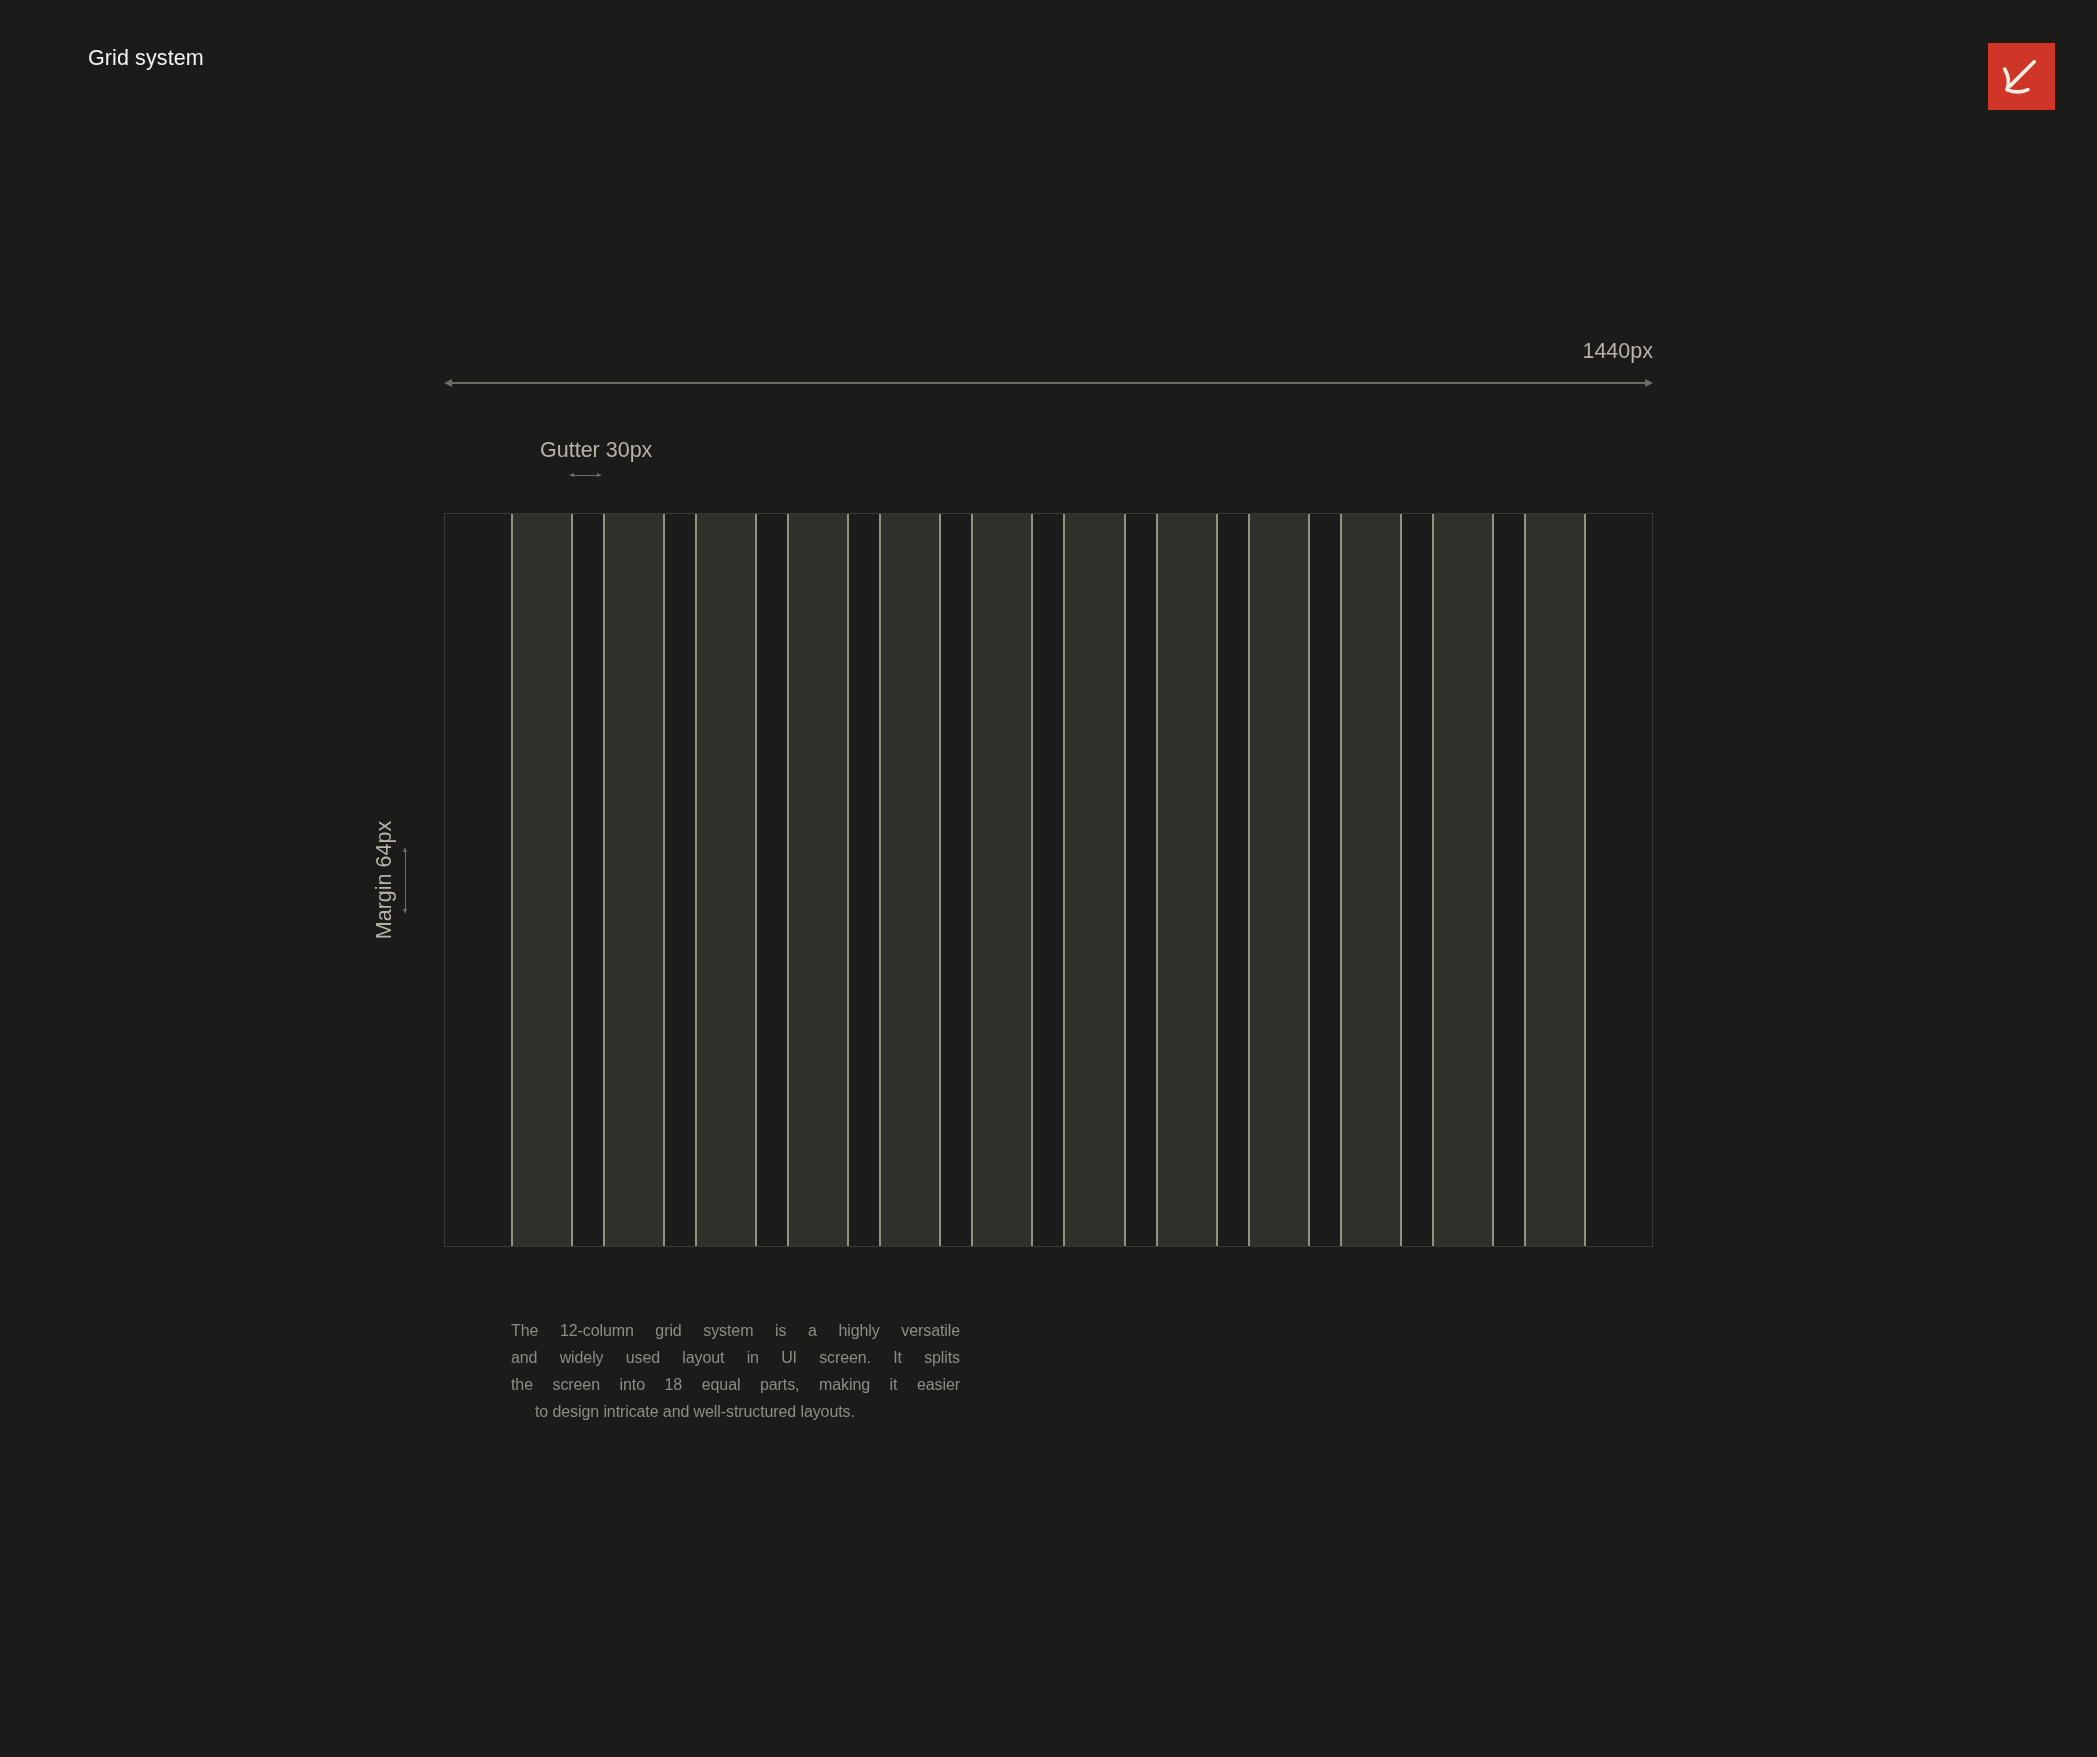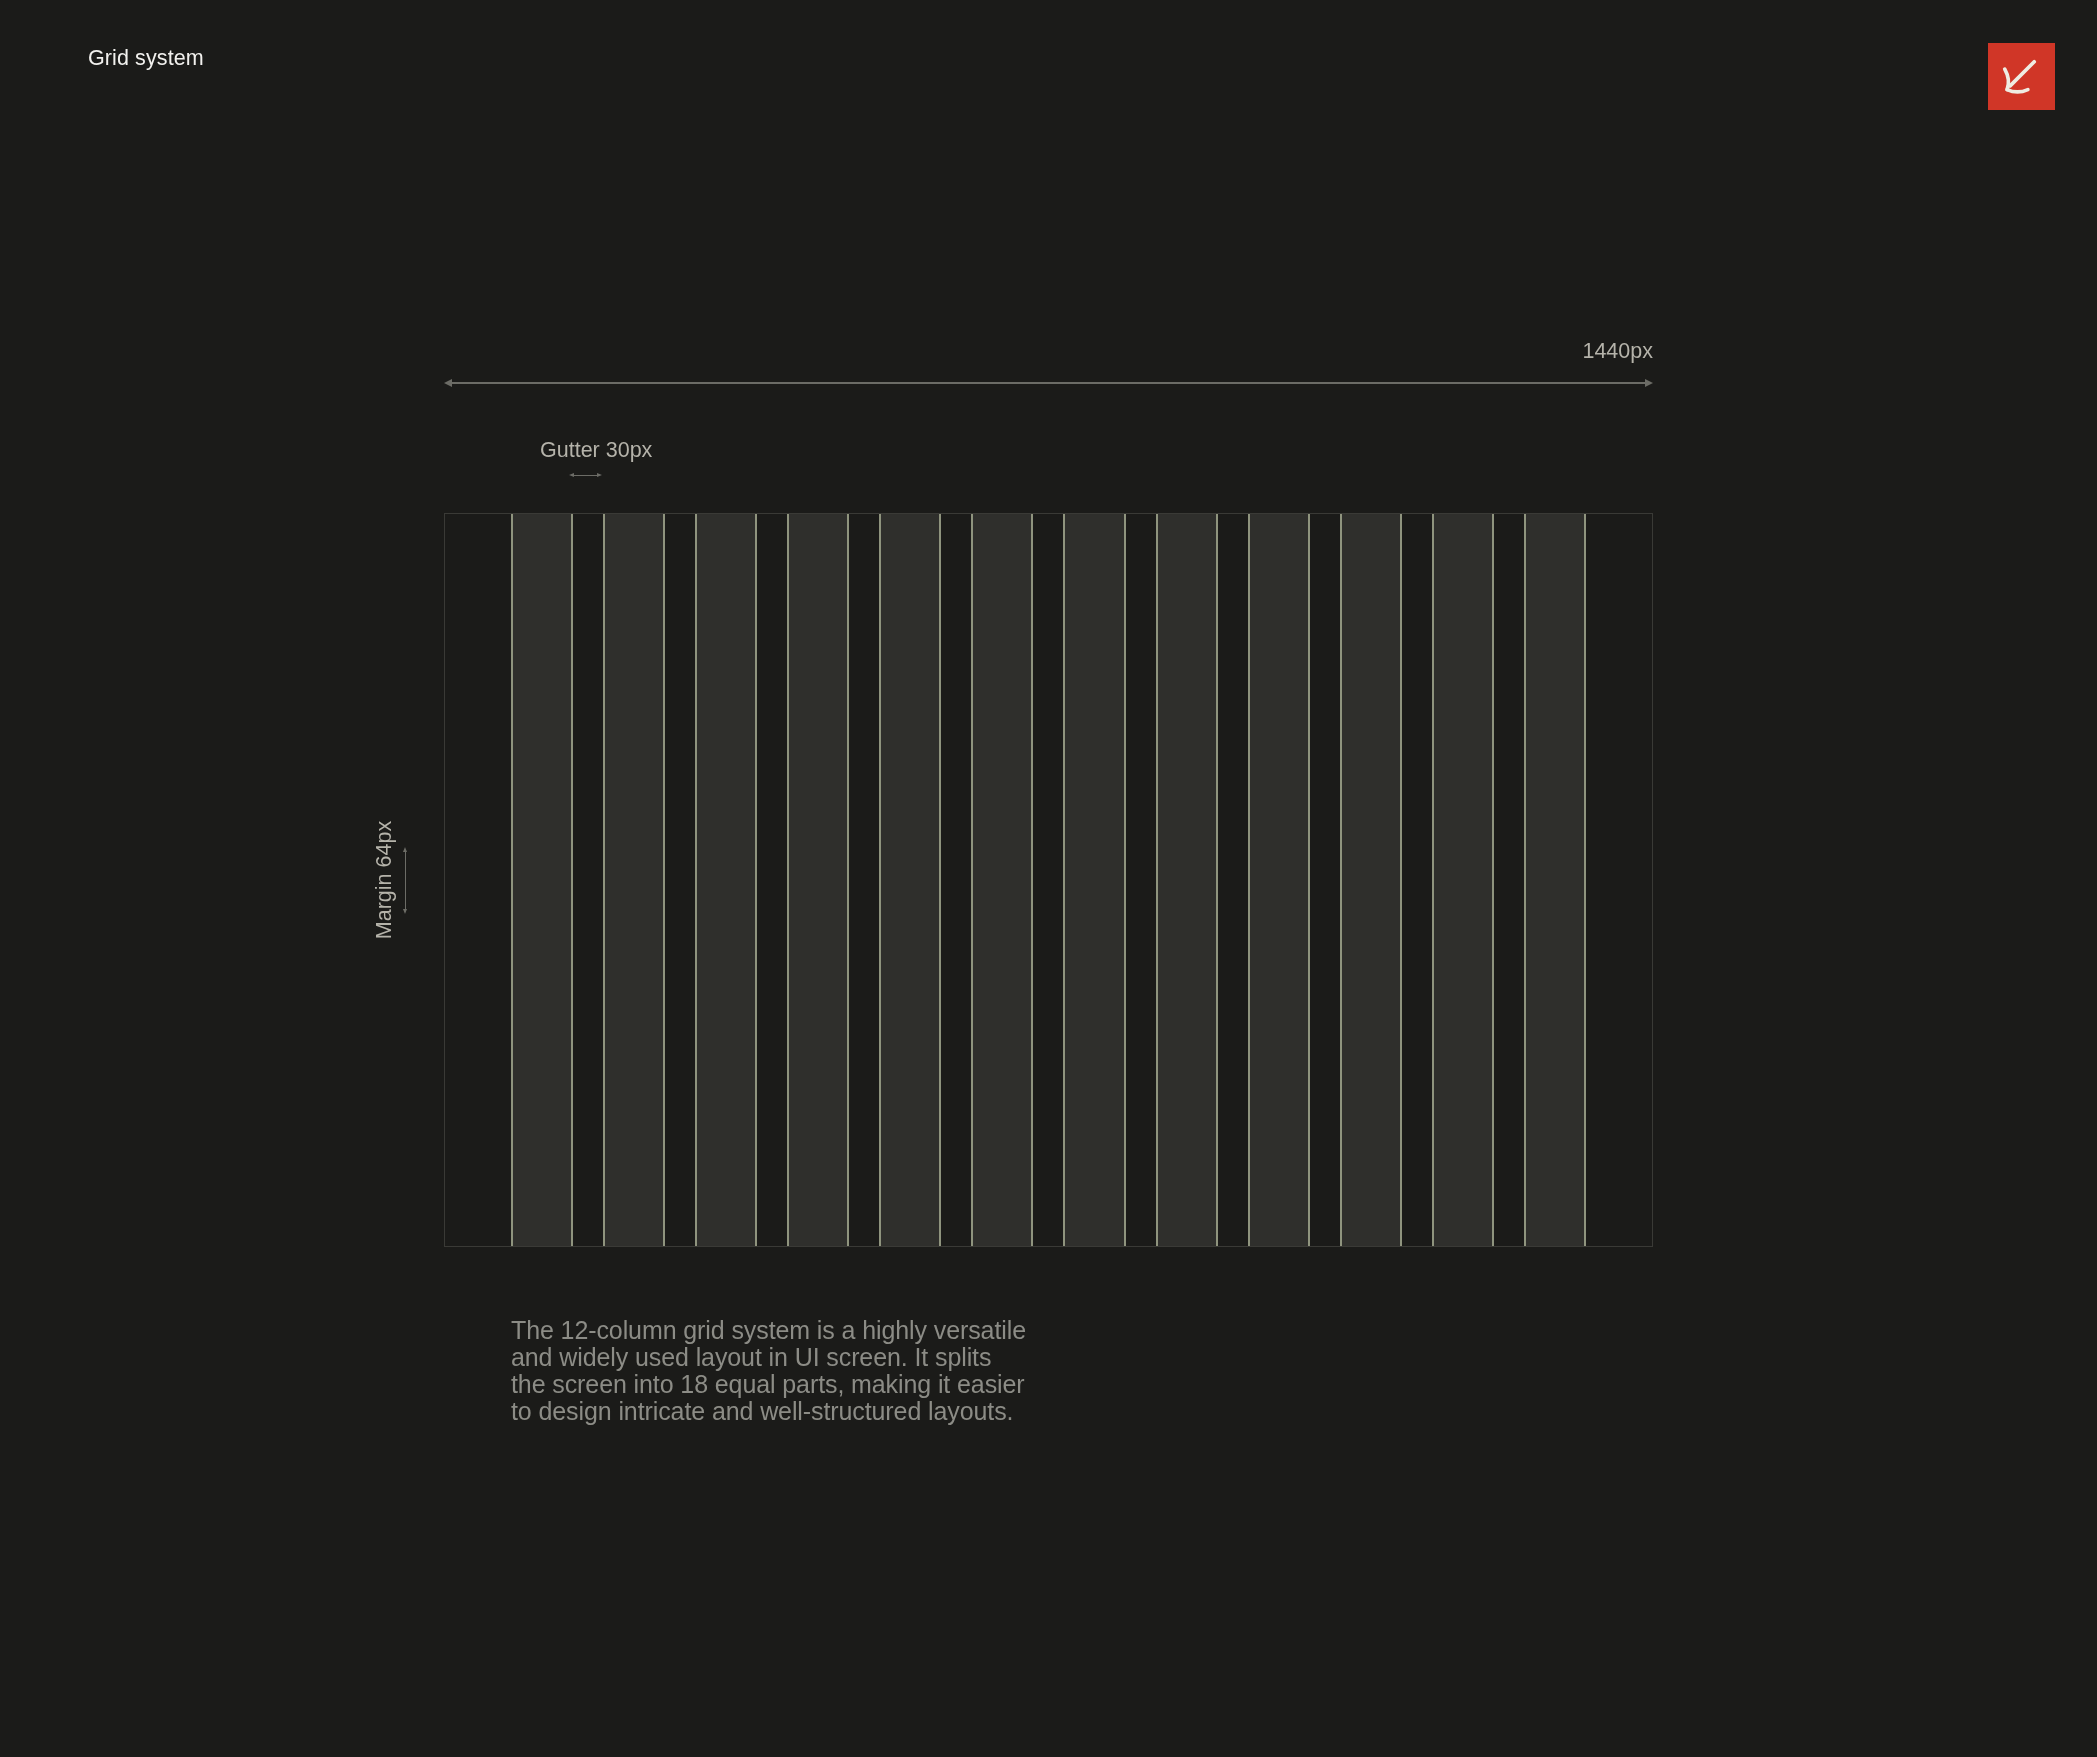"The 12-column grid system is" .description { font-size: 25px -> 16px }
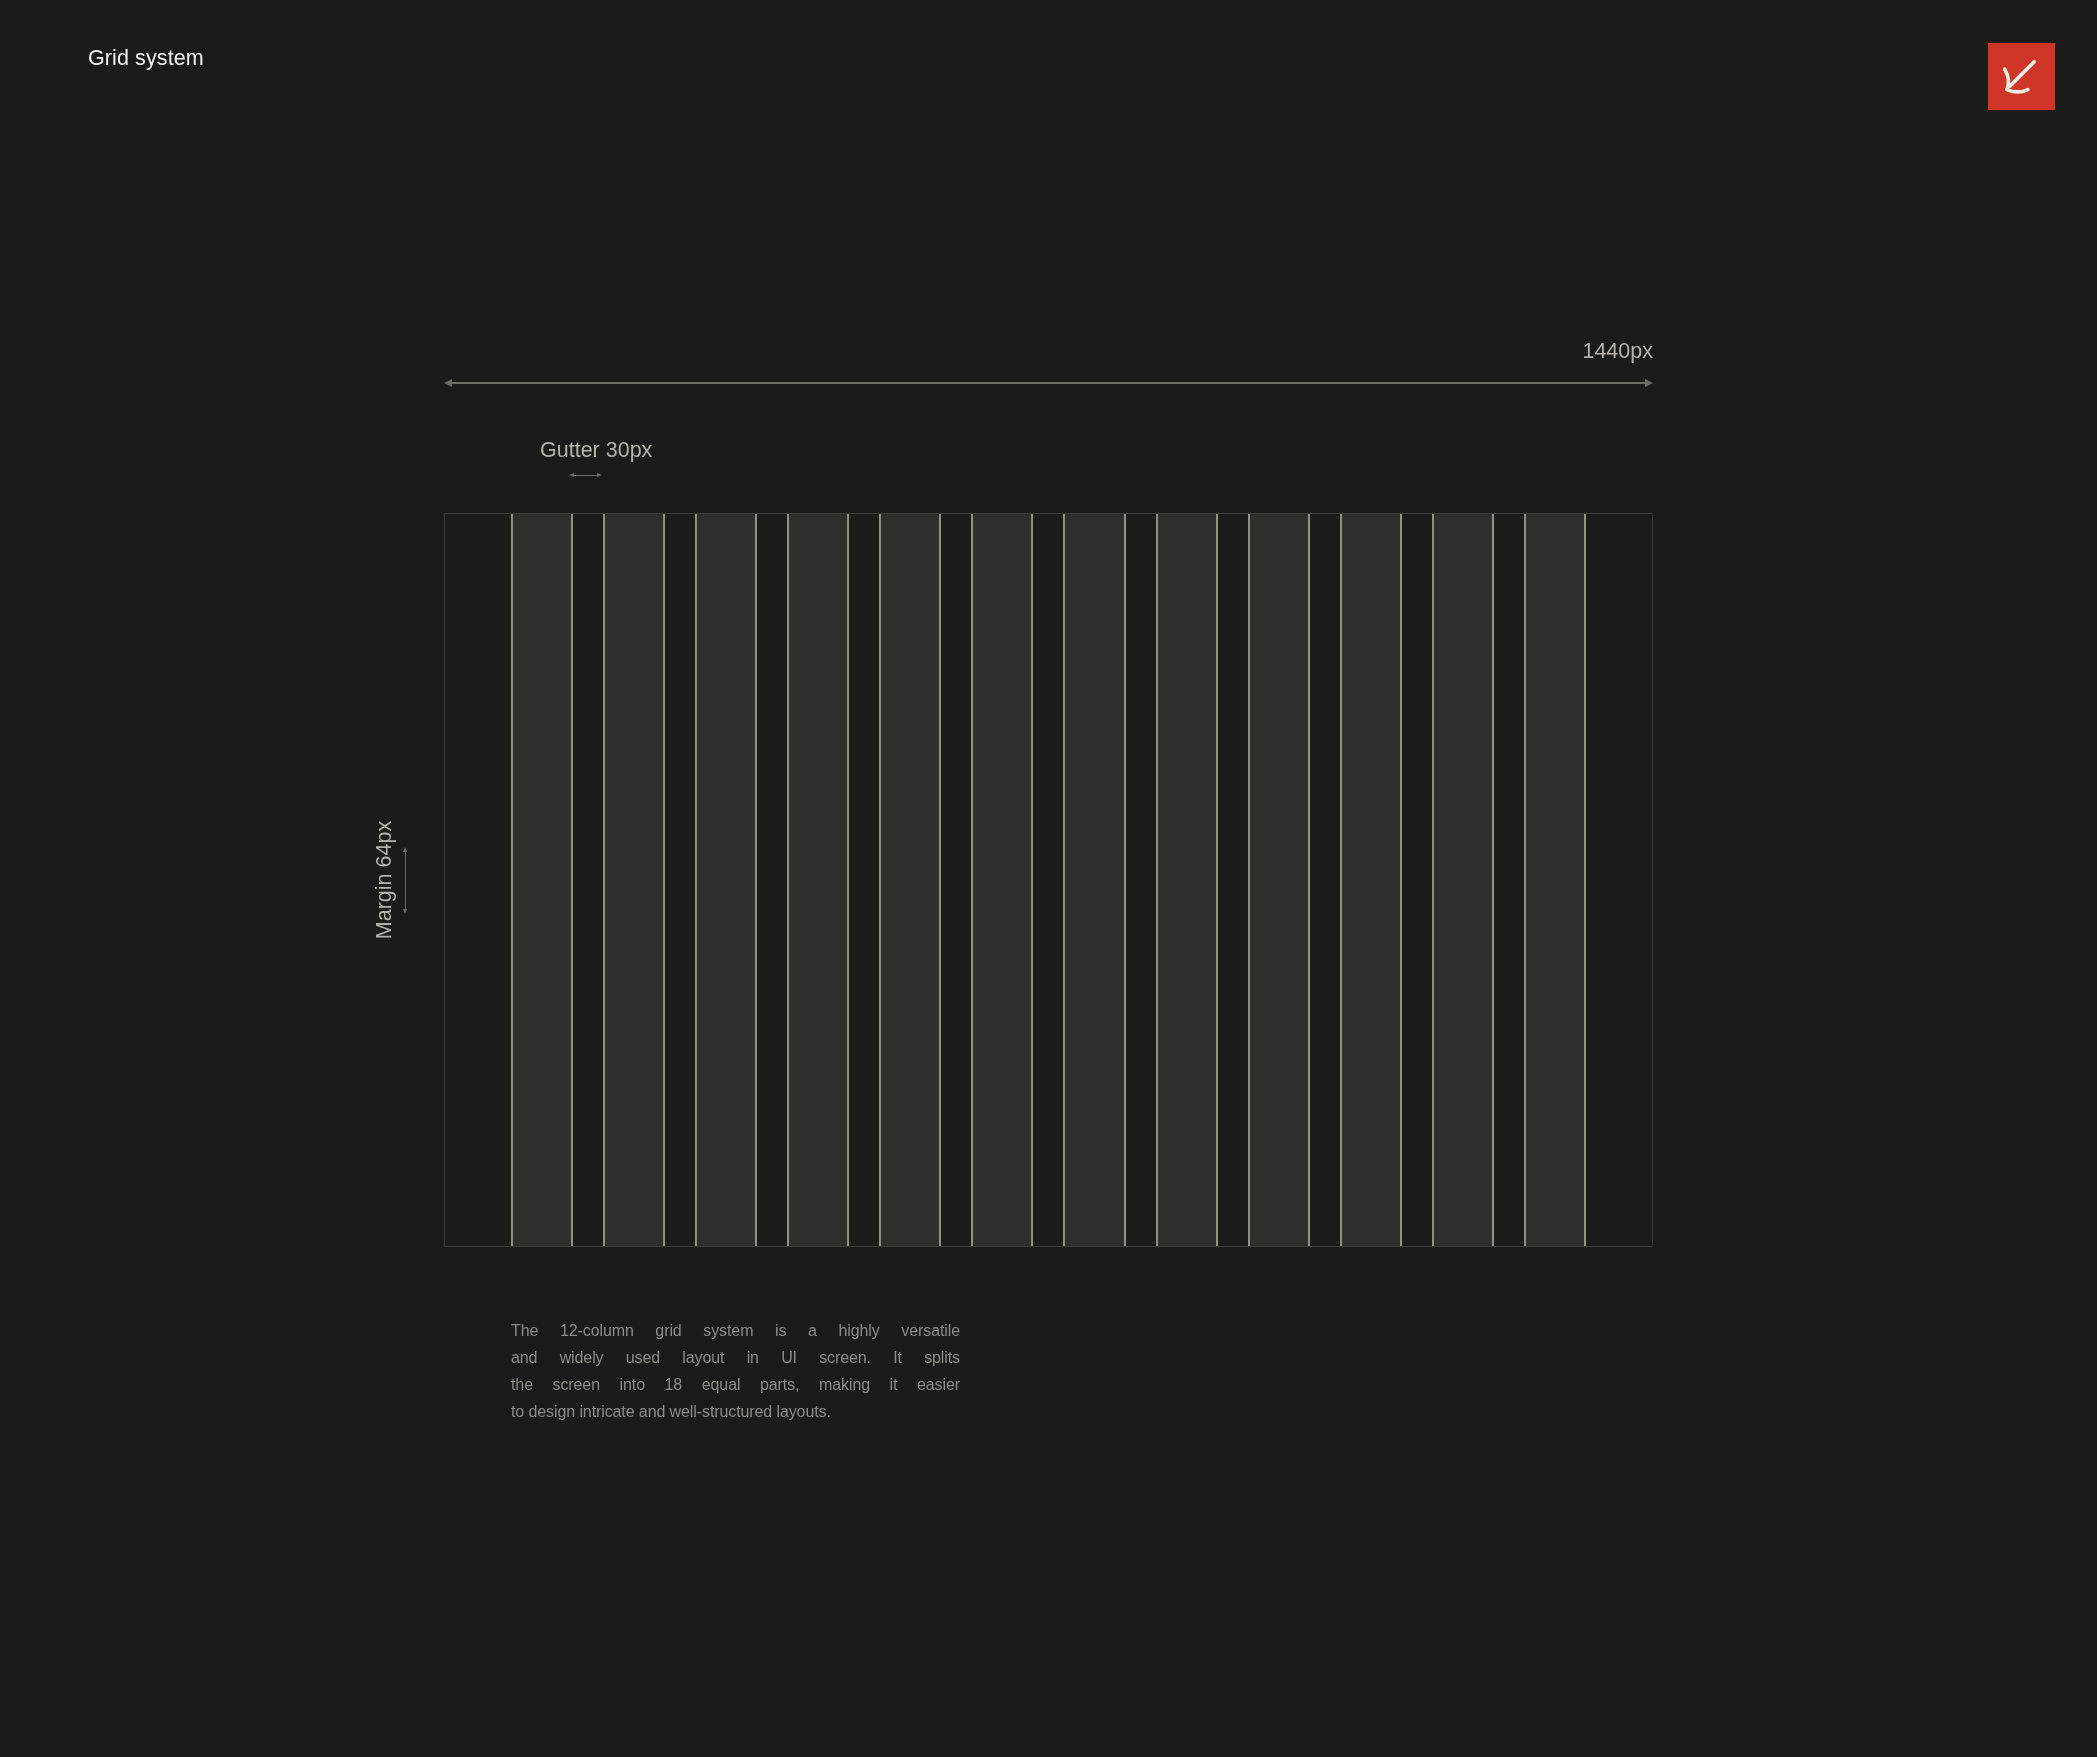"to design intricate and well-structured" .description .dline:last-child { margin-left: none -> 24px }
